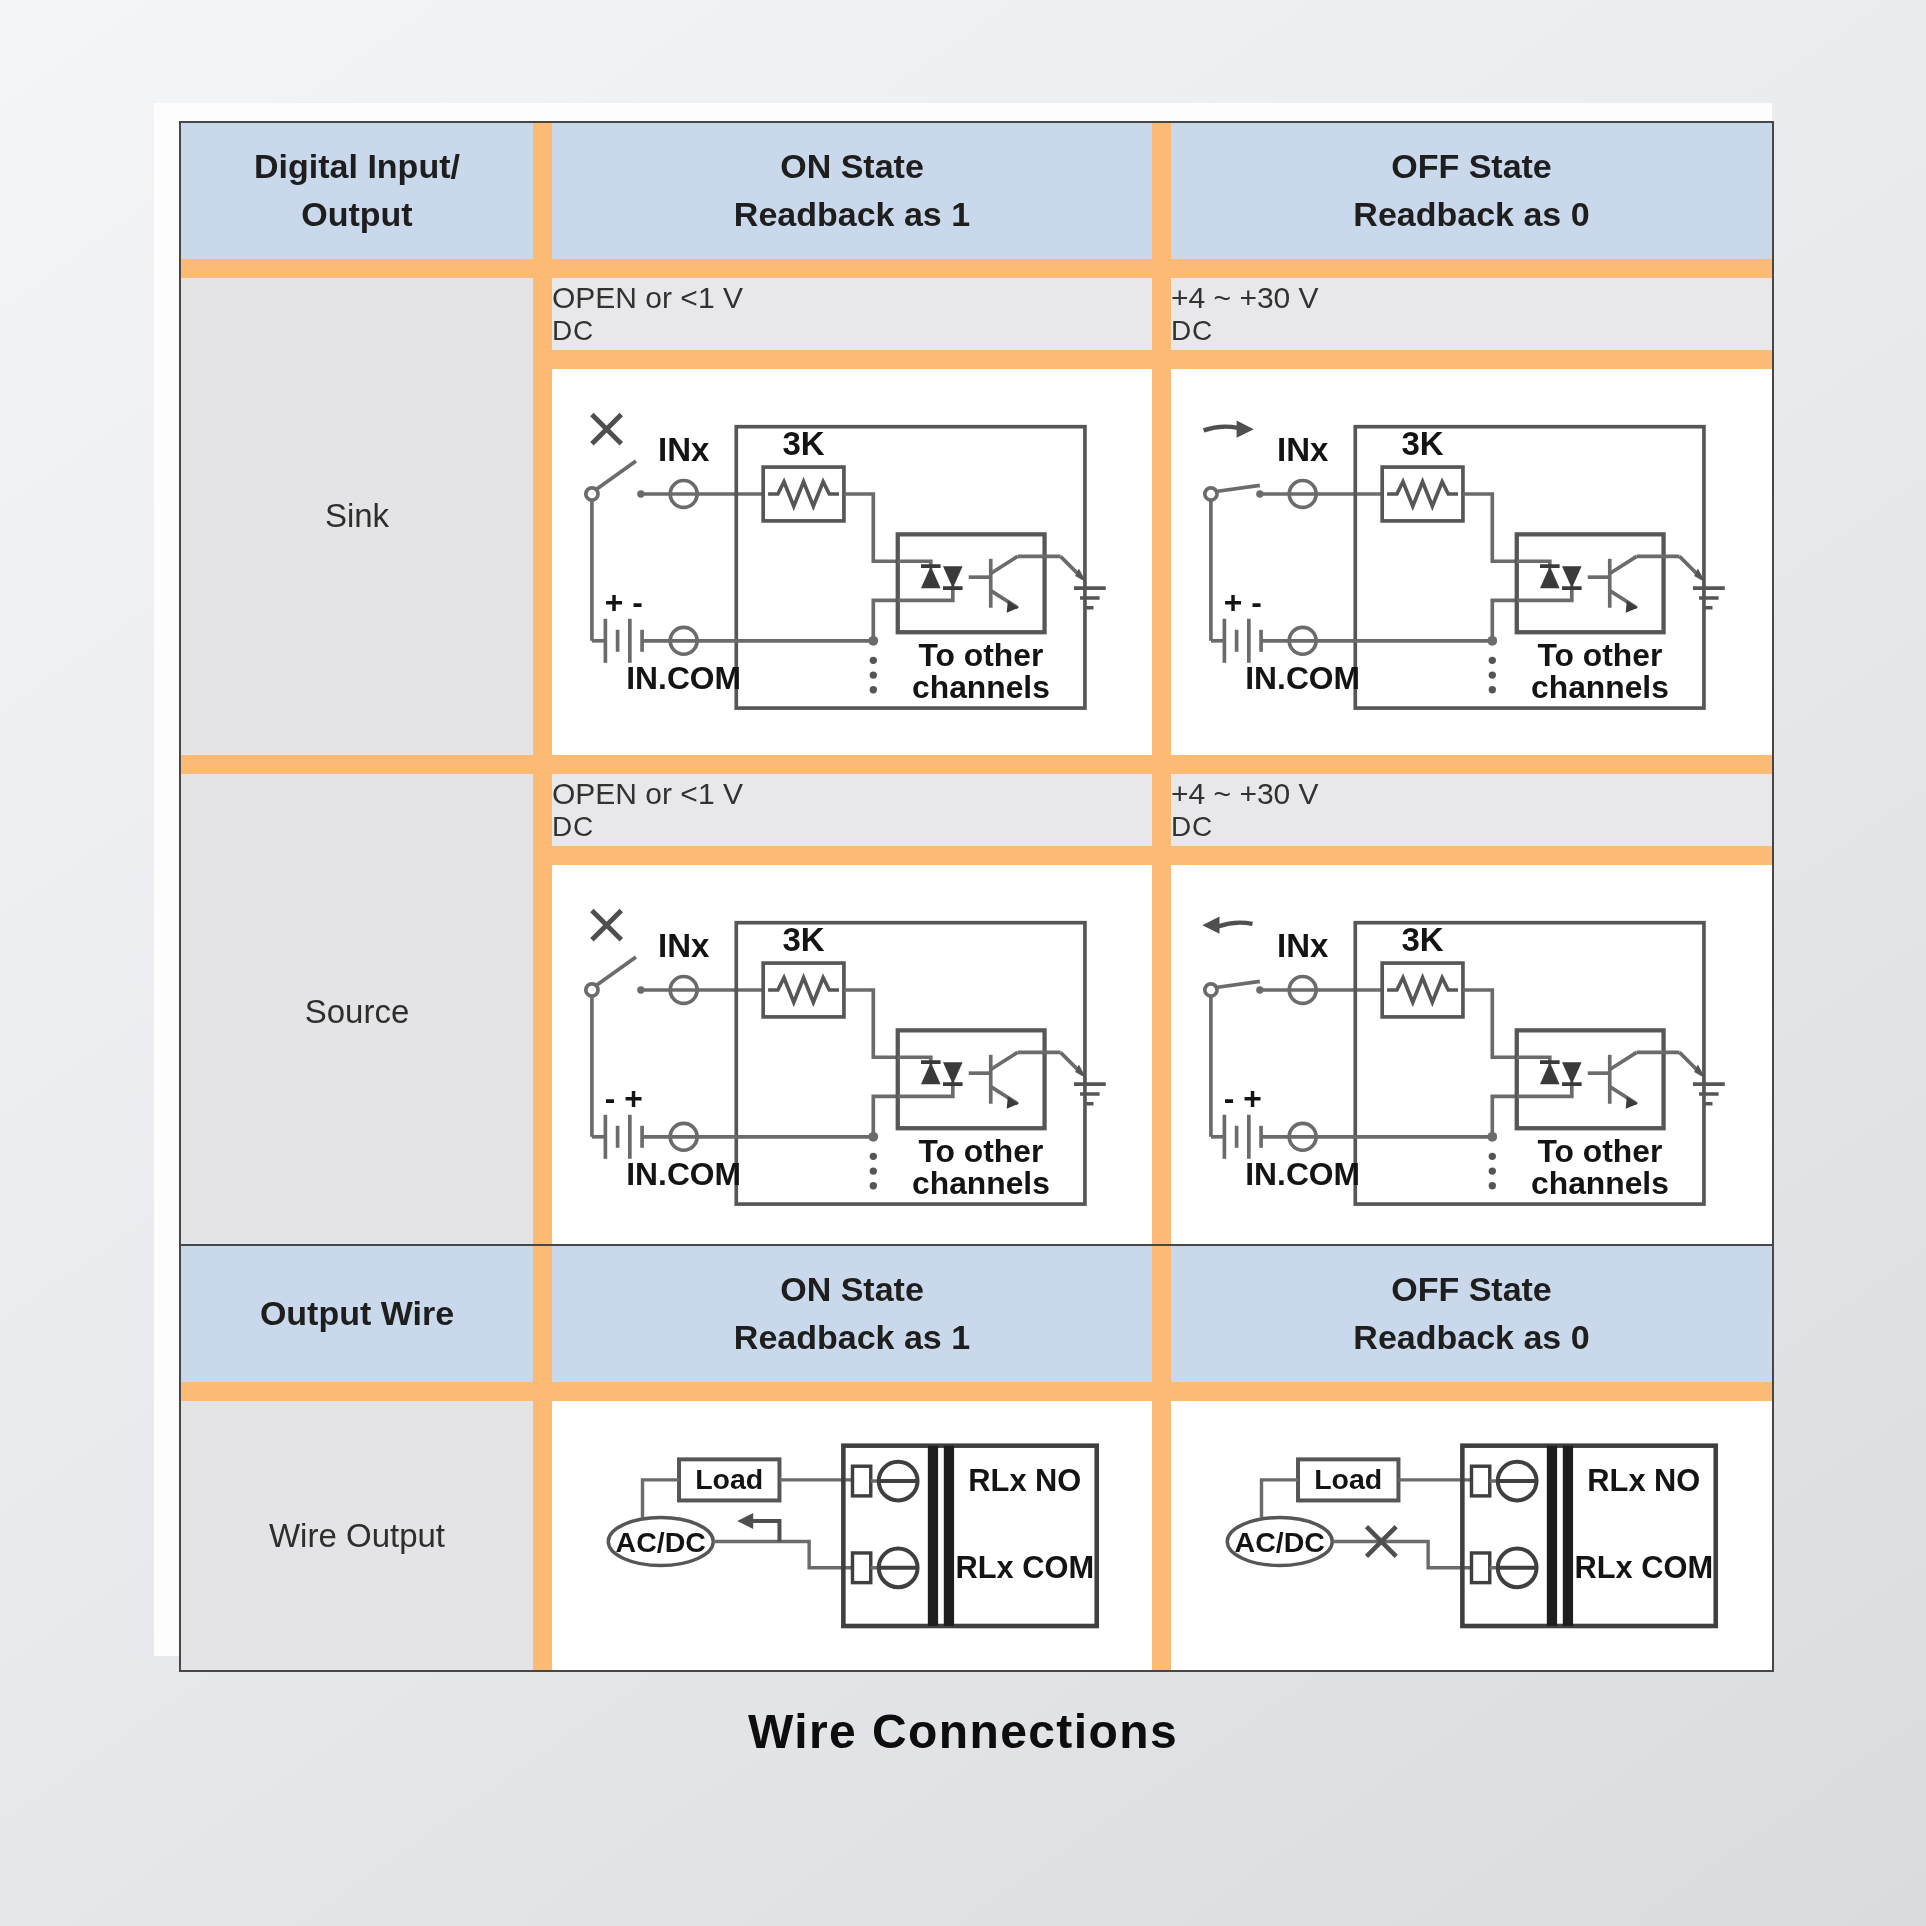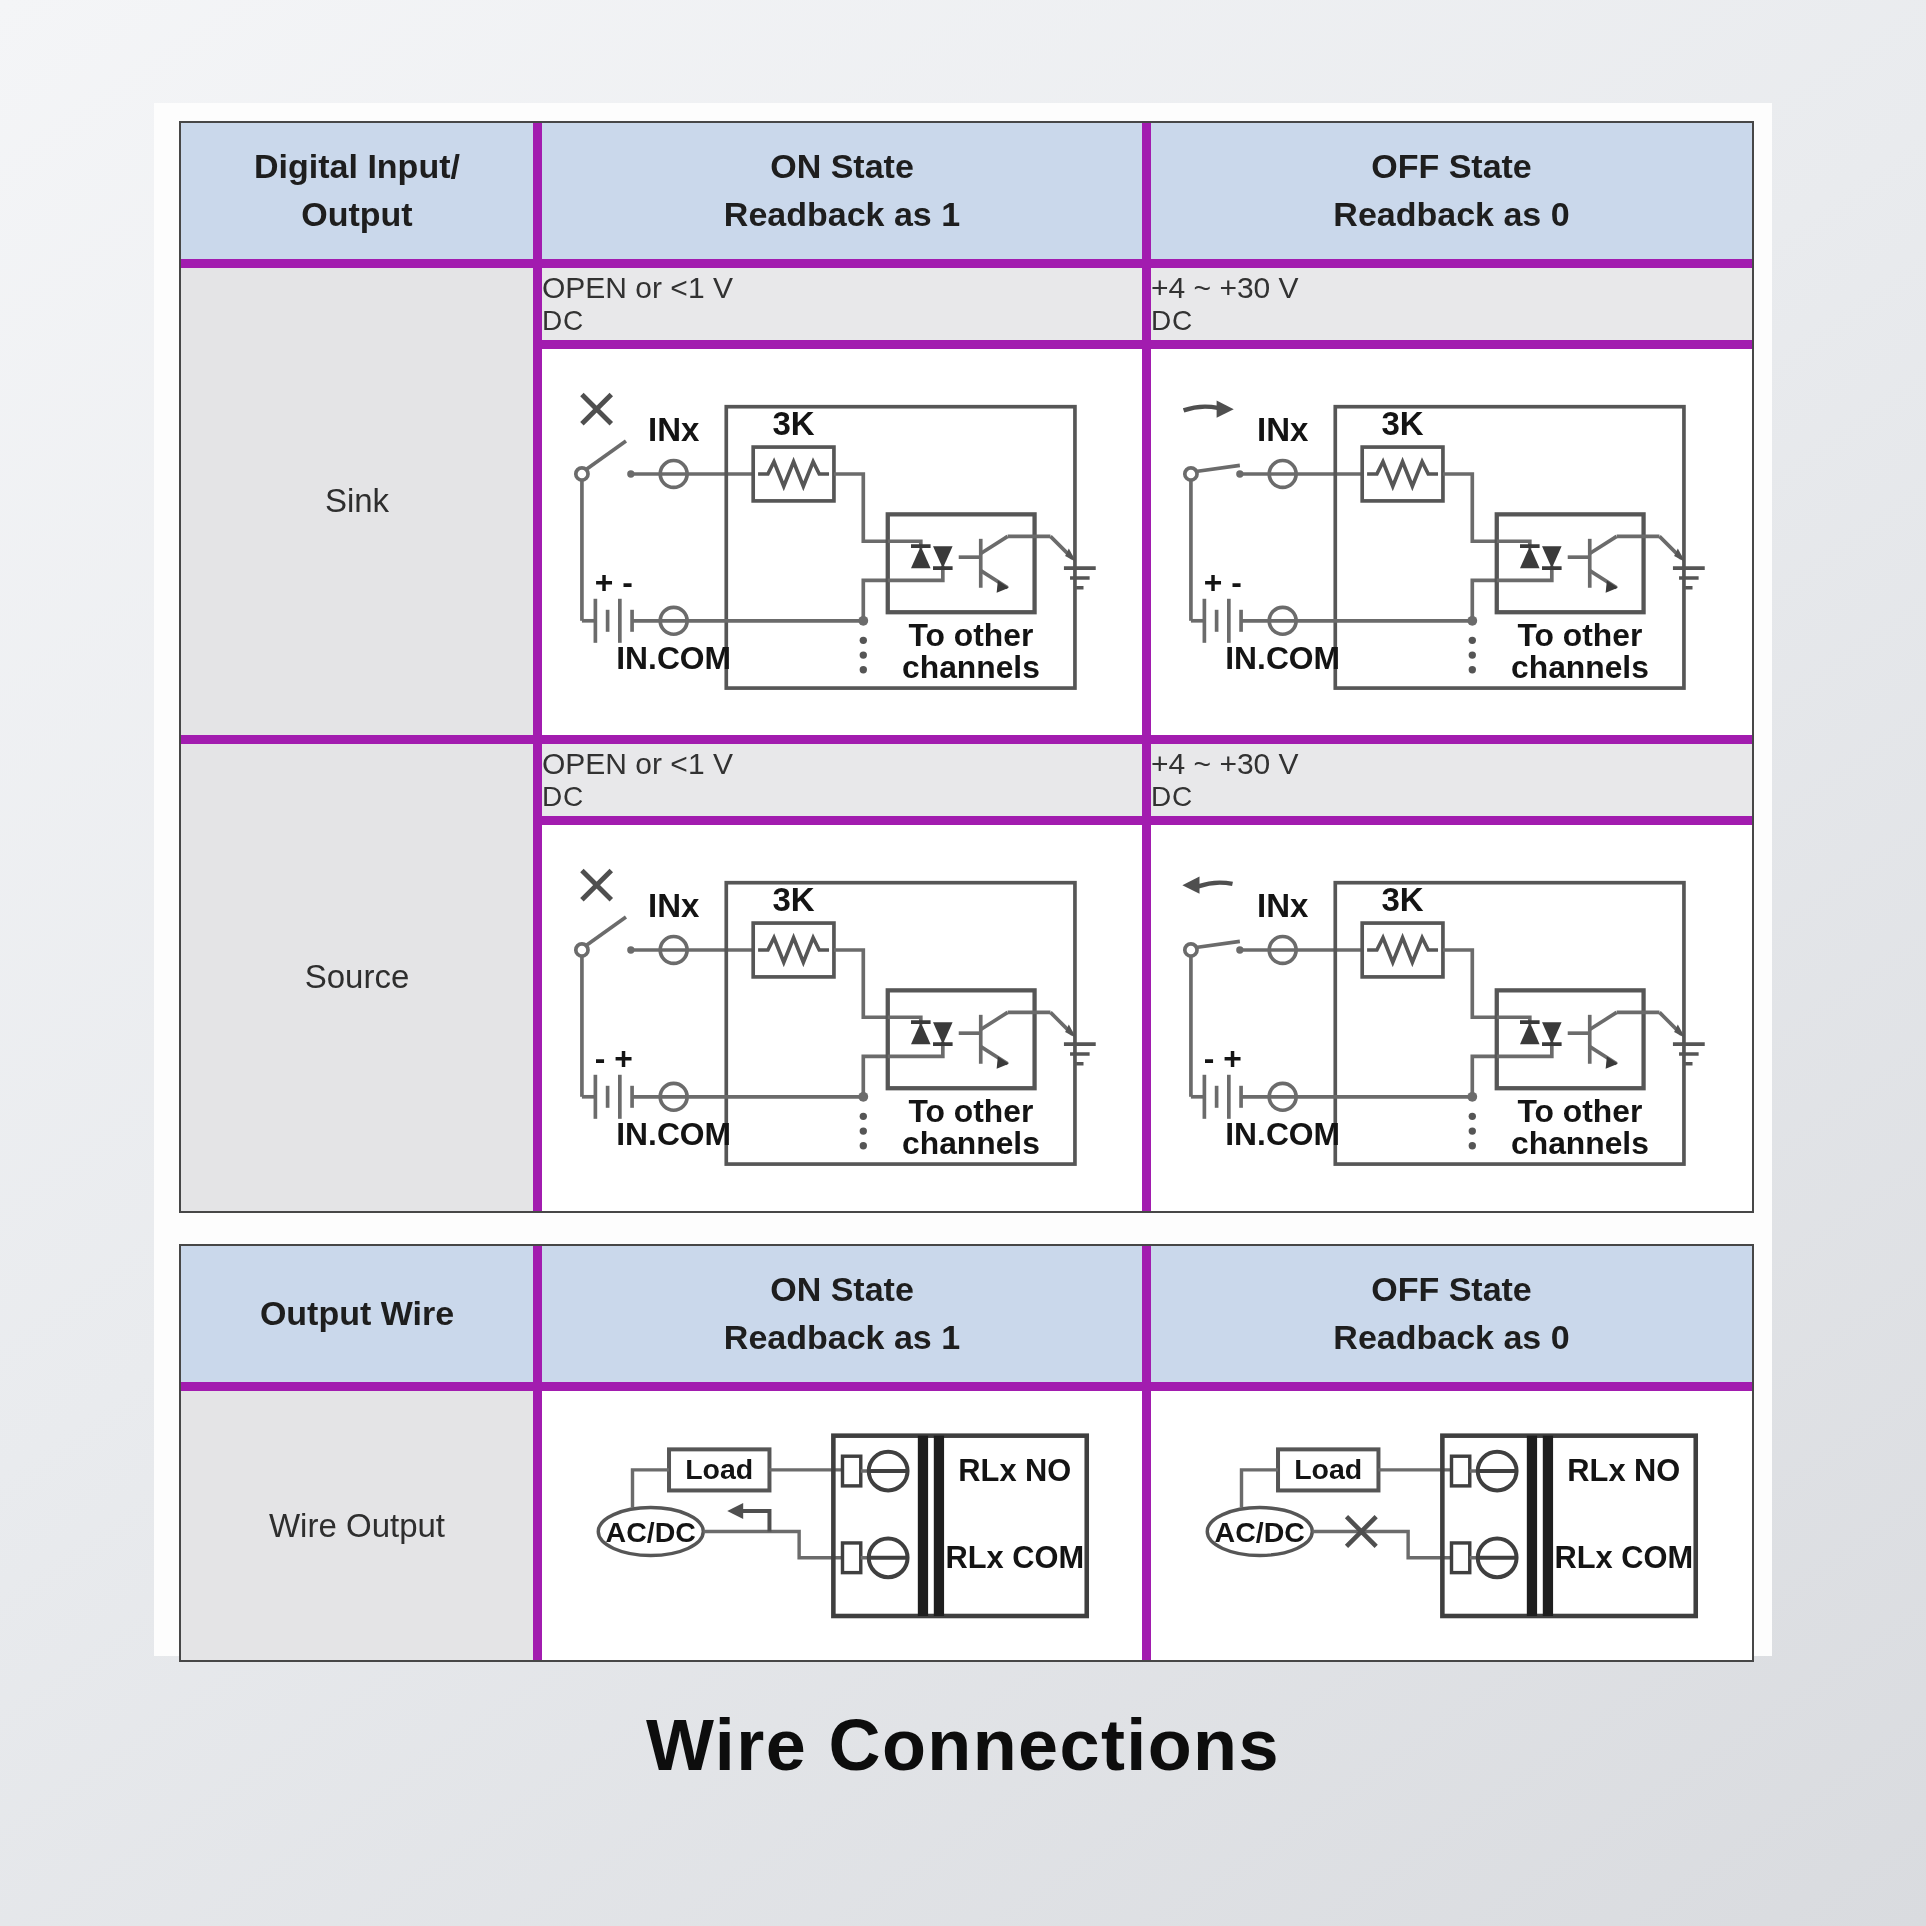"Digital Input/" .tbl { background: #a21caf -> #fdba74; gap: 9px -> 19px }
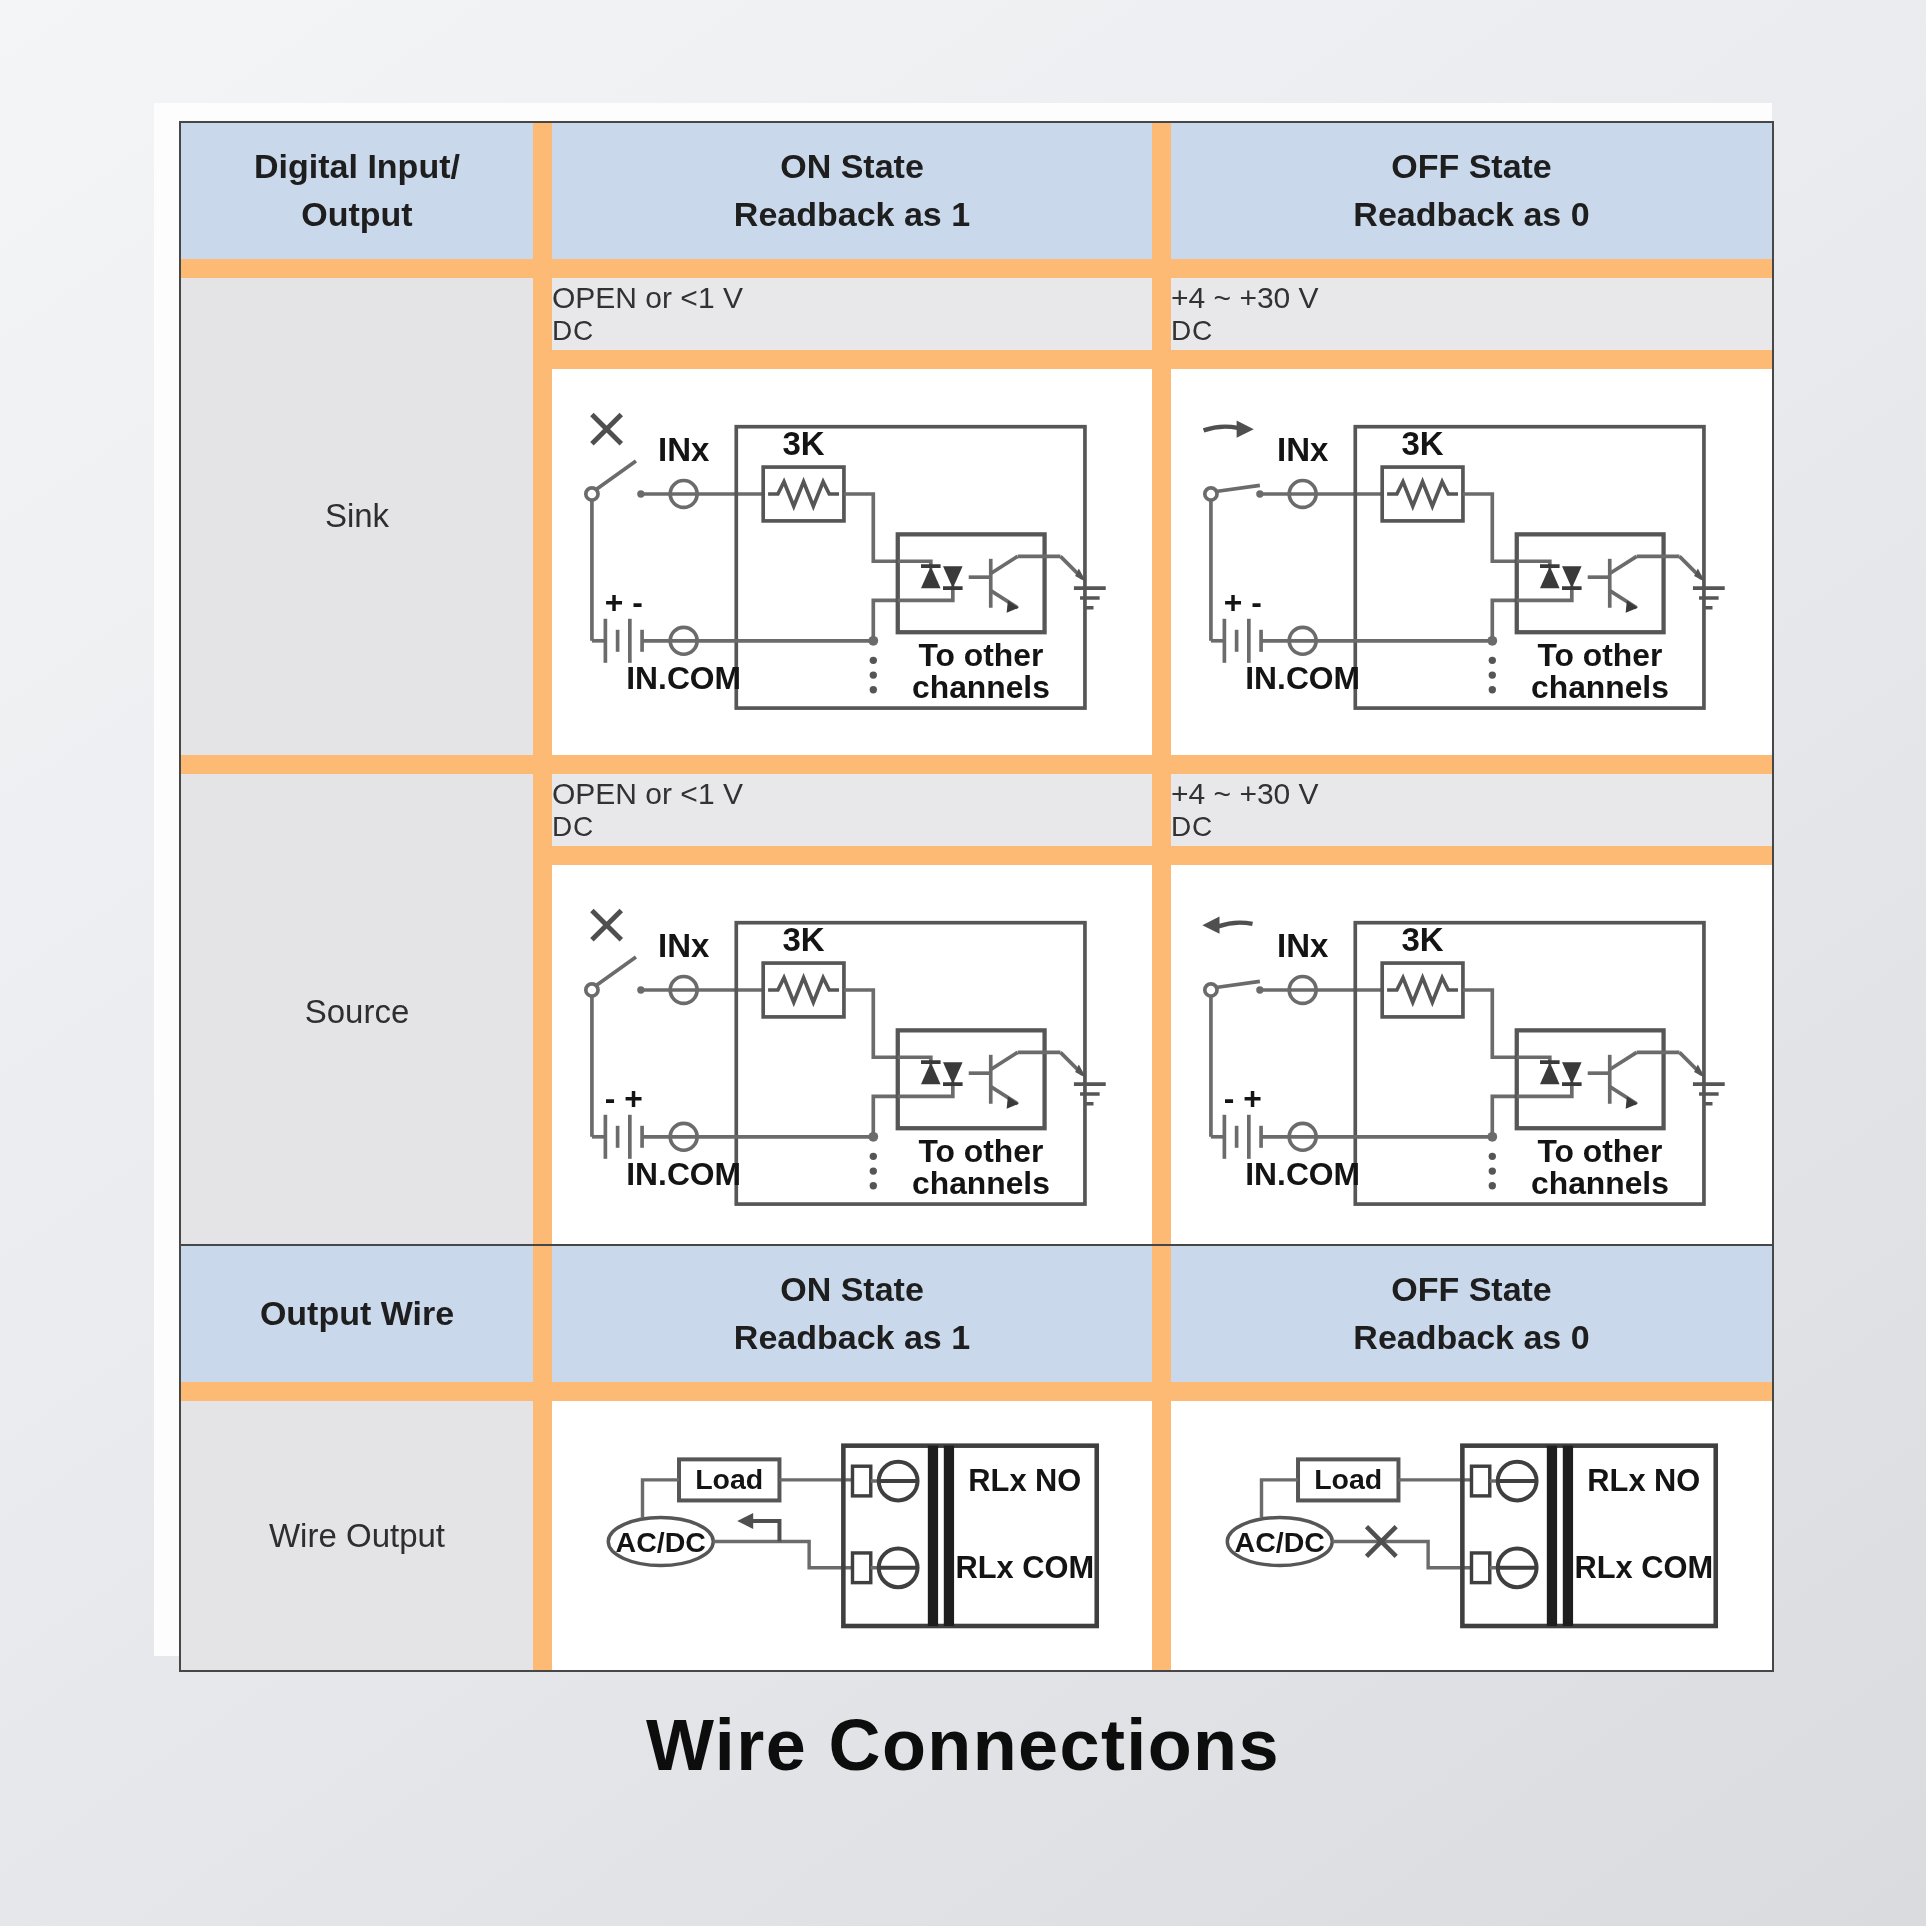"Wire Connections" .title { font-size: 72px -> 48px }
